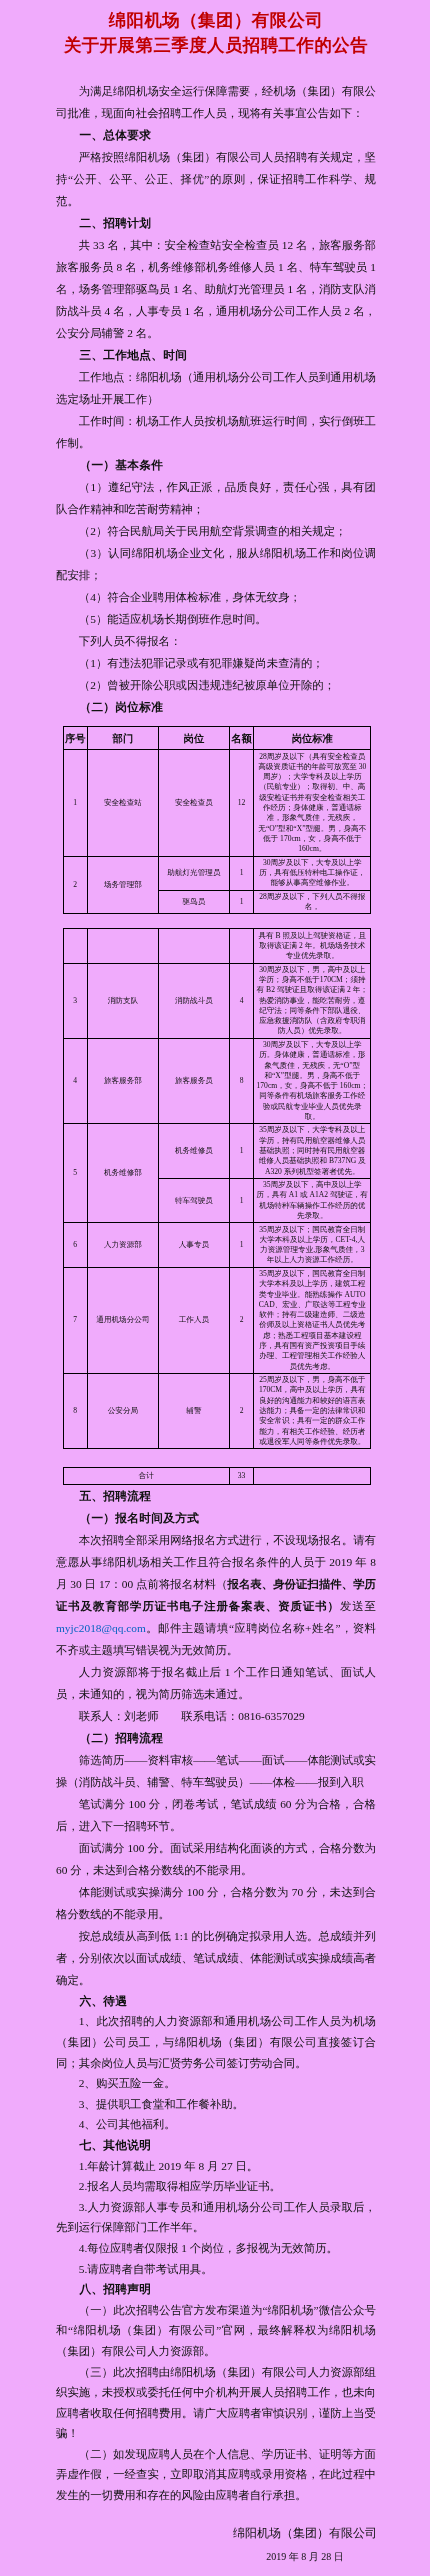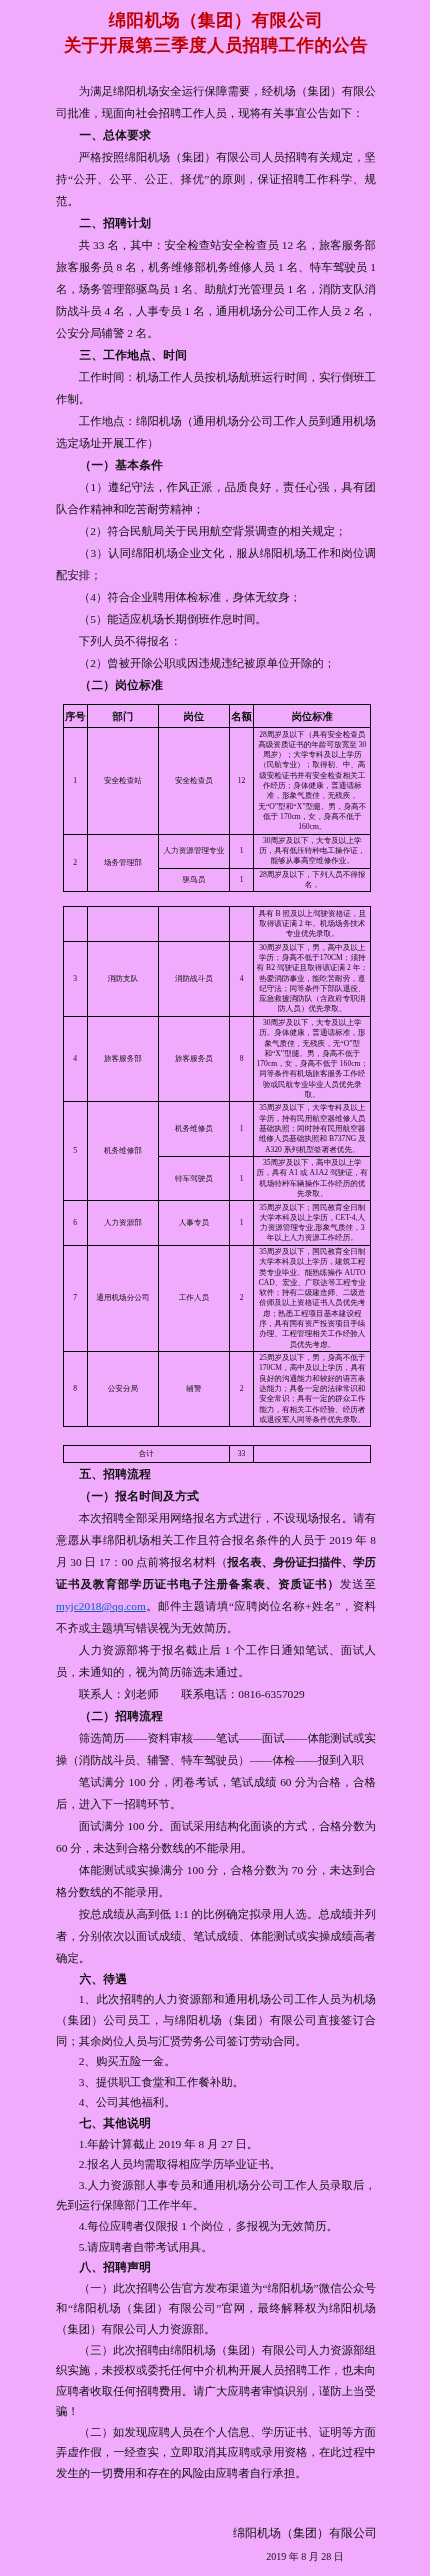"工作时间：机场工作人员按机场航班运行时间，实行倒班工作制。" p.body { order: before "工作地点：绵阳机场（通用机场分公司工作人员到通用机场选定场址开展工作）" -> after "工作地点：绵阳机场（通用机场分公司工作人员到通用机场选定场址开展工作）" }
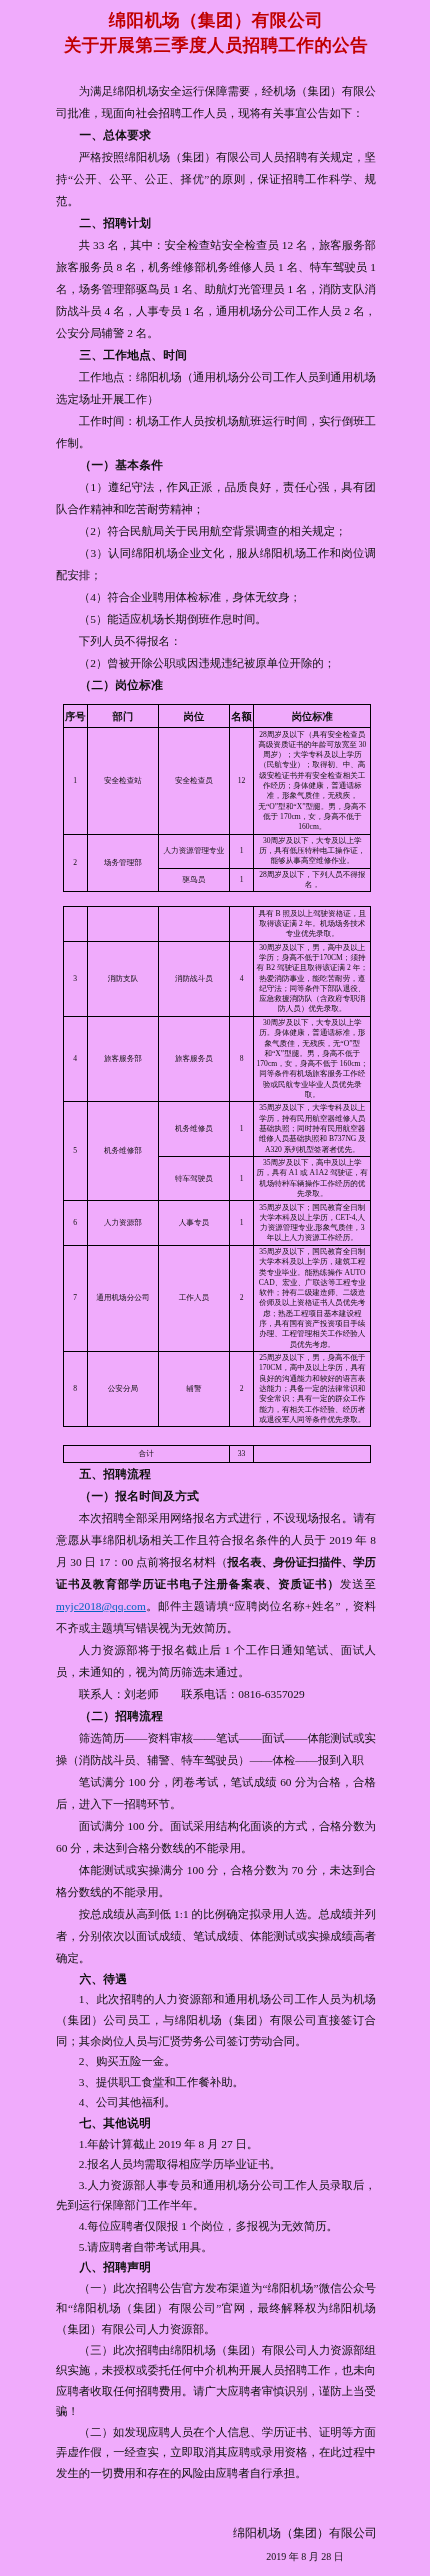"（1）有违法犯罪记录或有犯罪嫌疑尚未查清的；" p.body { html: none -> <p>（1）有违法犯罪记录或有犯罪嫌疑尚未查清的；</p> }
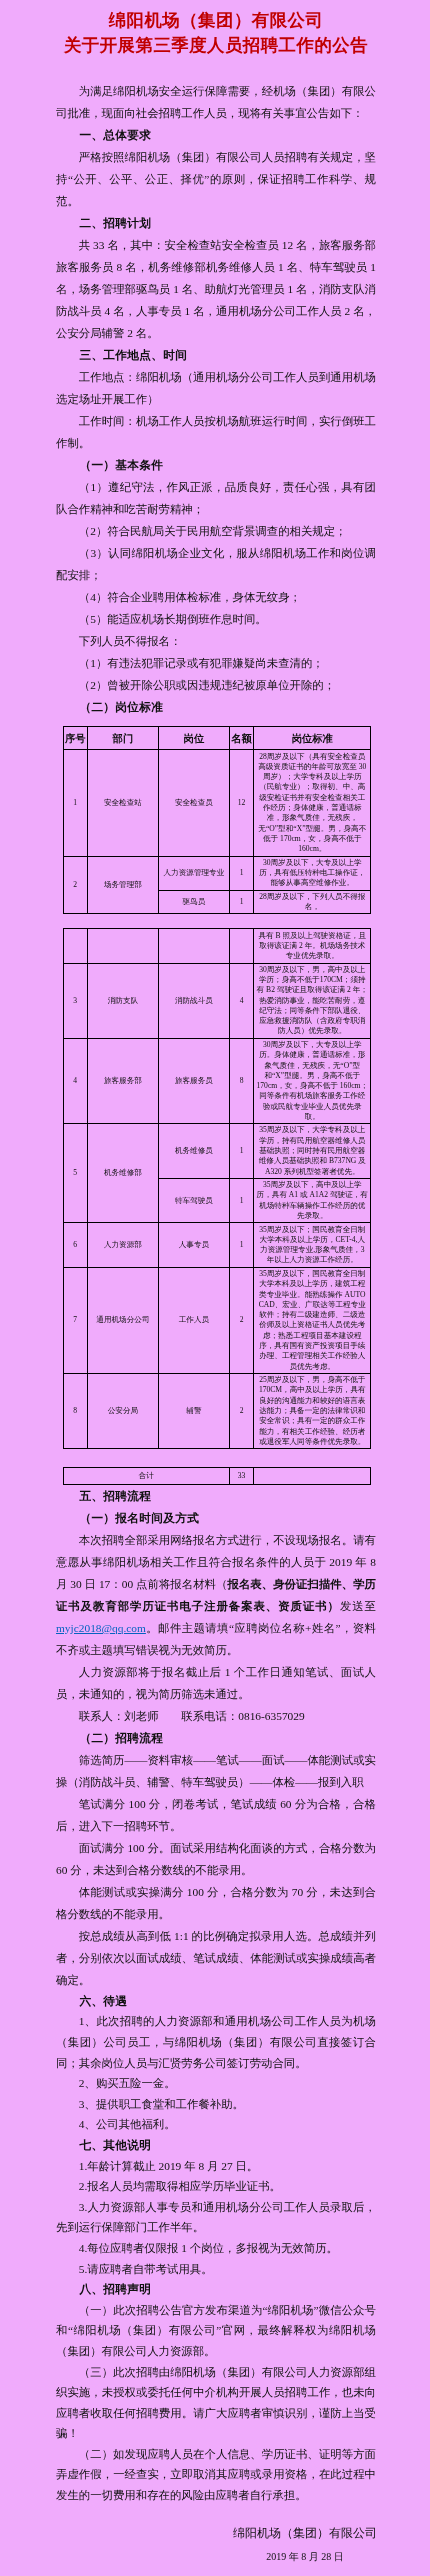"人力资源管理专业" td.c { text: 人力资源管理专业 -> 助航灯光管理员 }
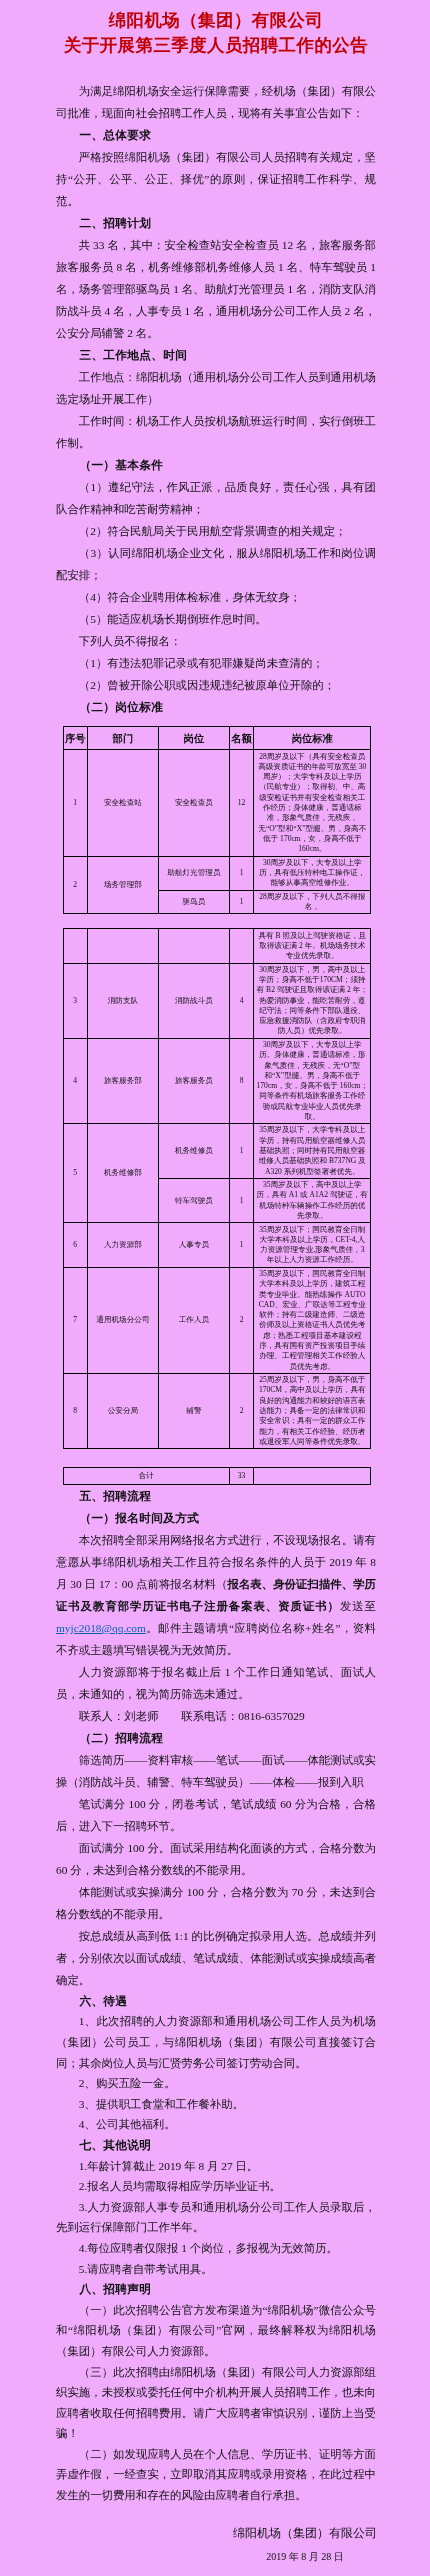"myjc2018@qq.com" a.email { text-decoration: underline -> none }
